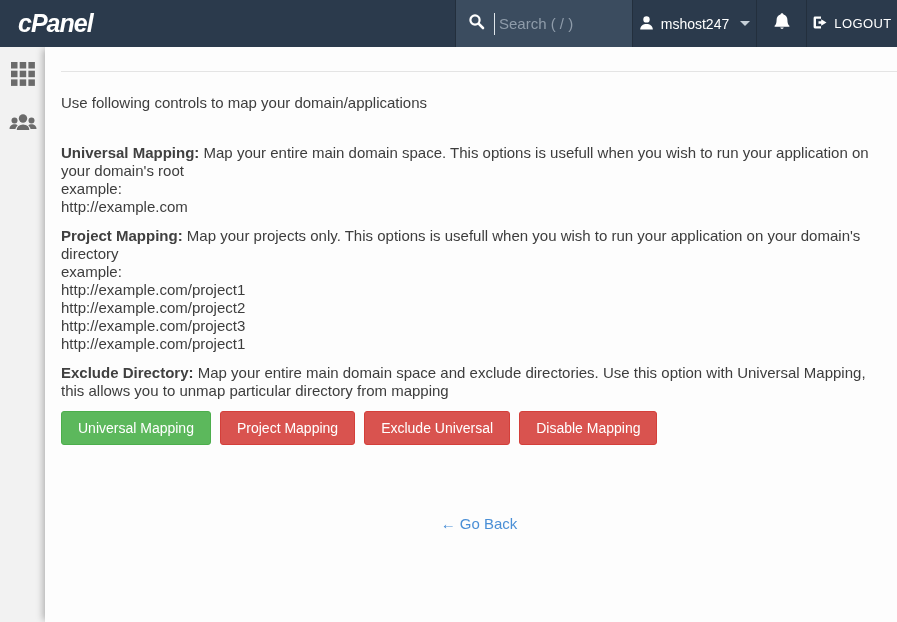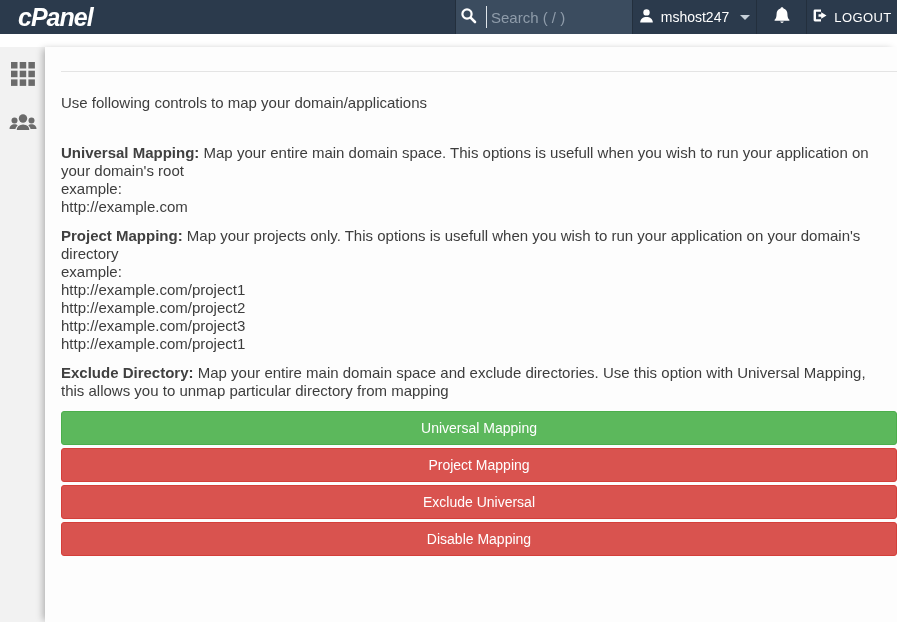"cPanel" .navbar { height: 34px -> 47px }
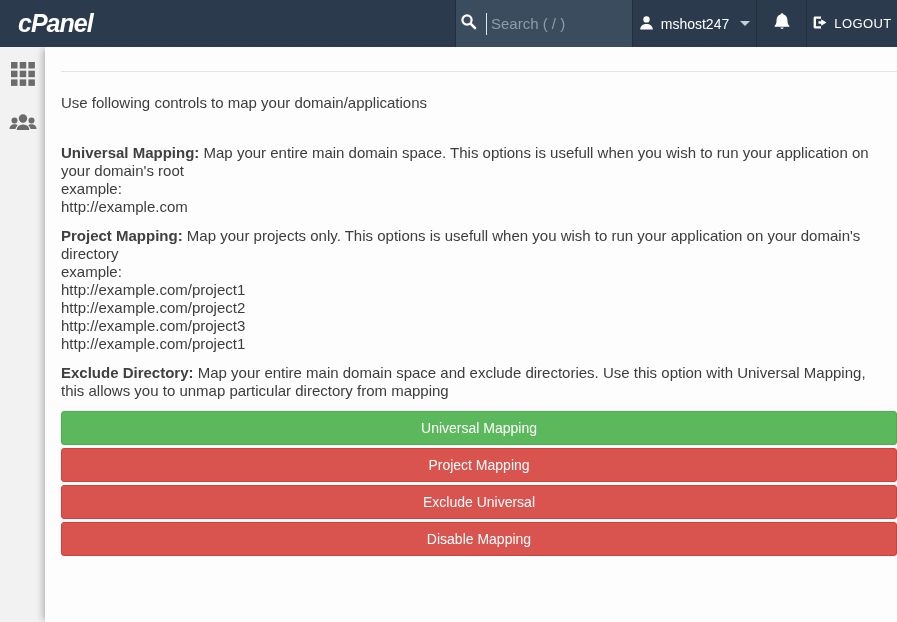"Search ( / )" .nav-search { padding: 0 4px -> 0 12px }
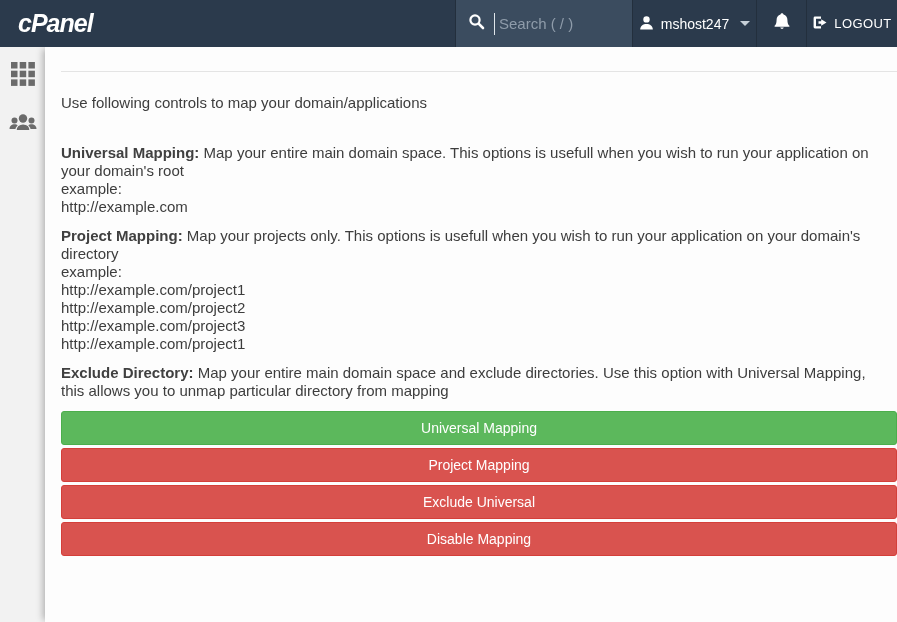"Universal Mapping" .btn-row { flex-direction: column -> none; gap: 3px -> 9px }
